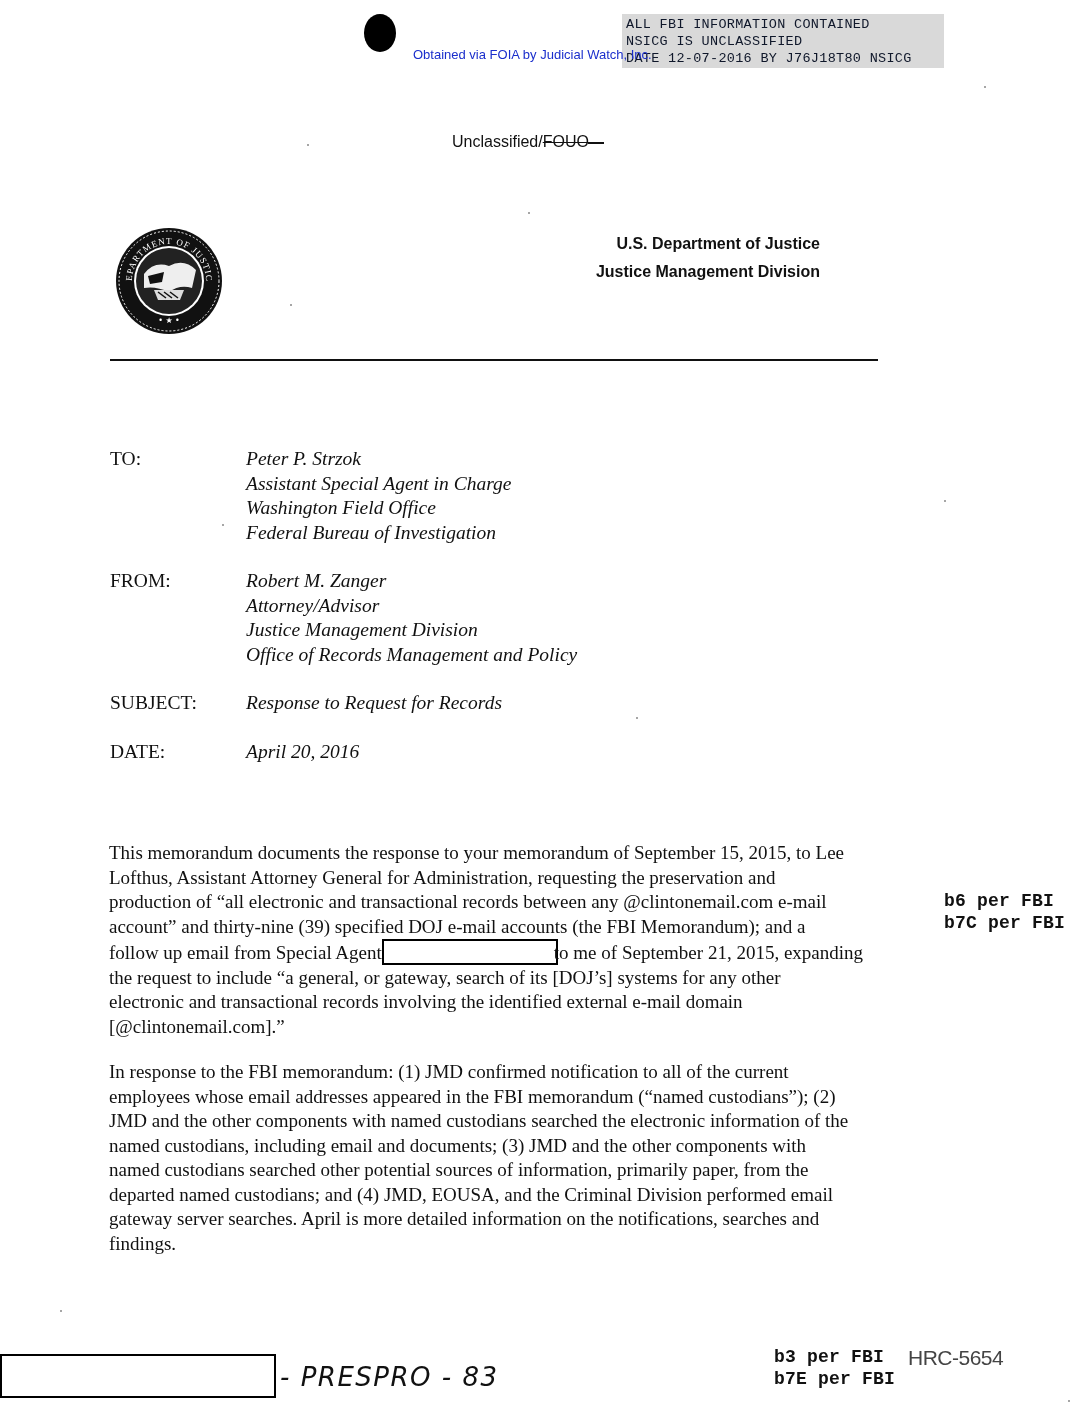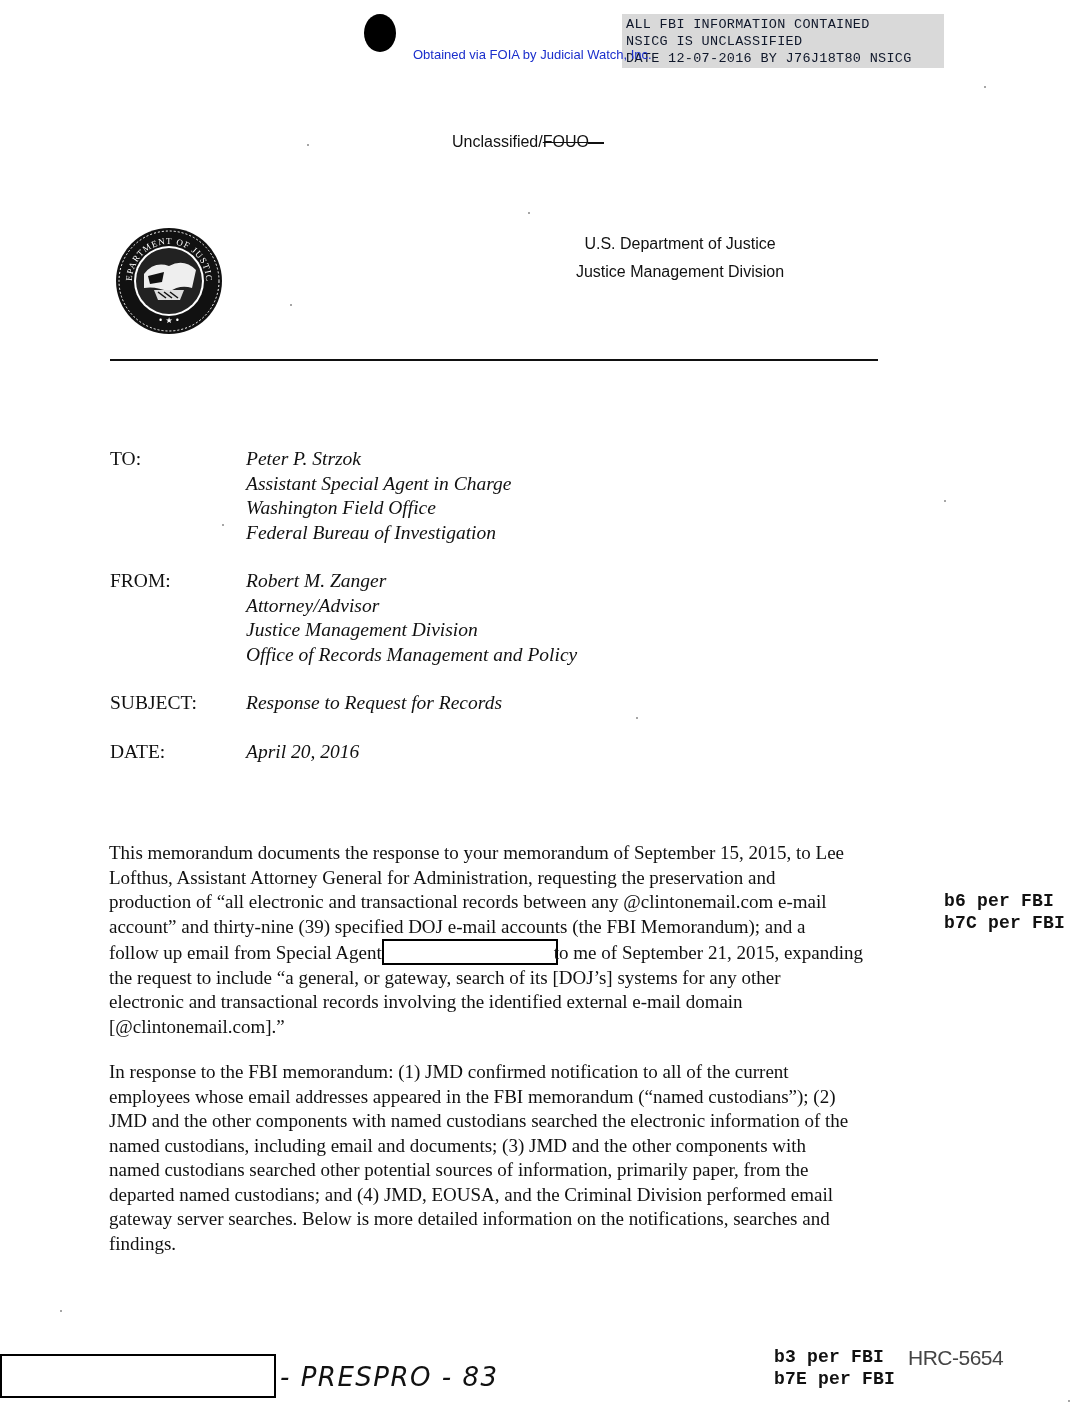"U.S. Department of Justice" .agency { font-weight: normal -> bold; text-align: center -> right }
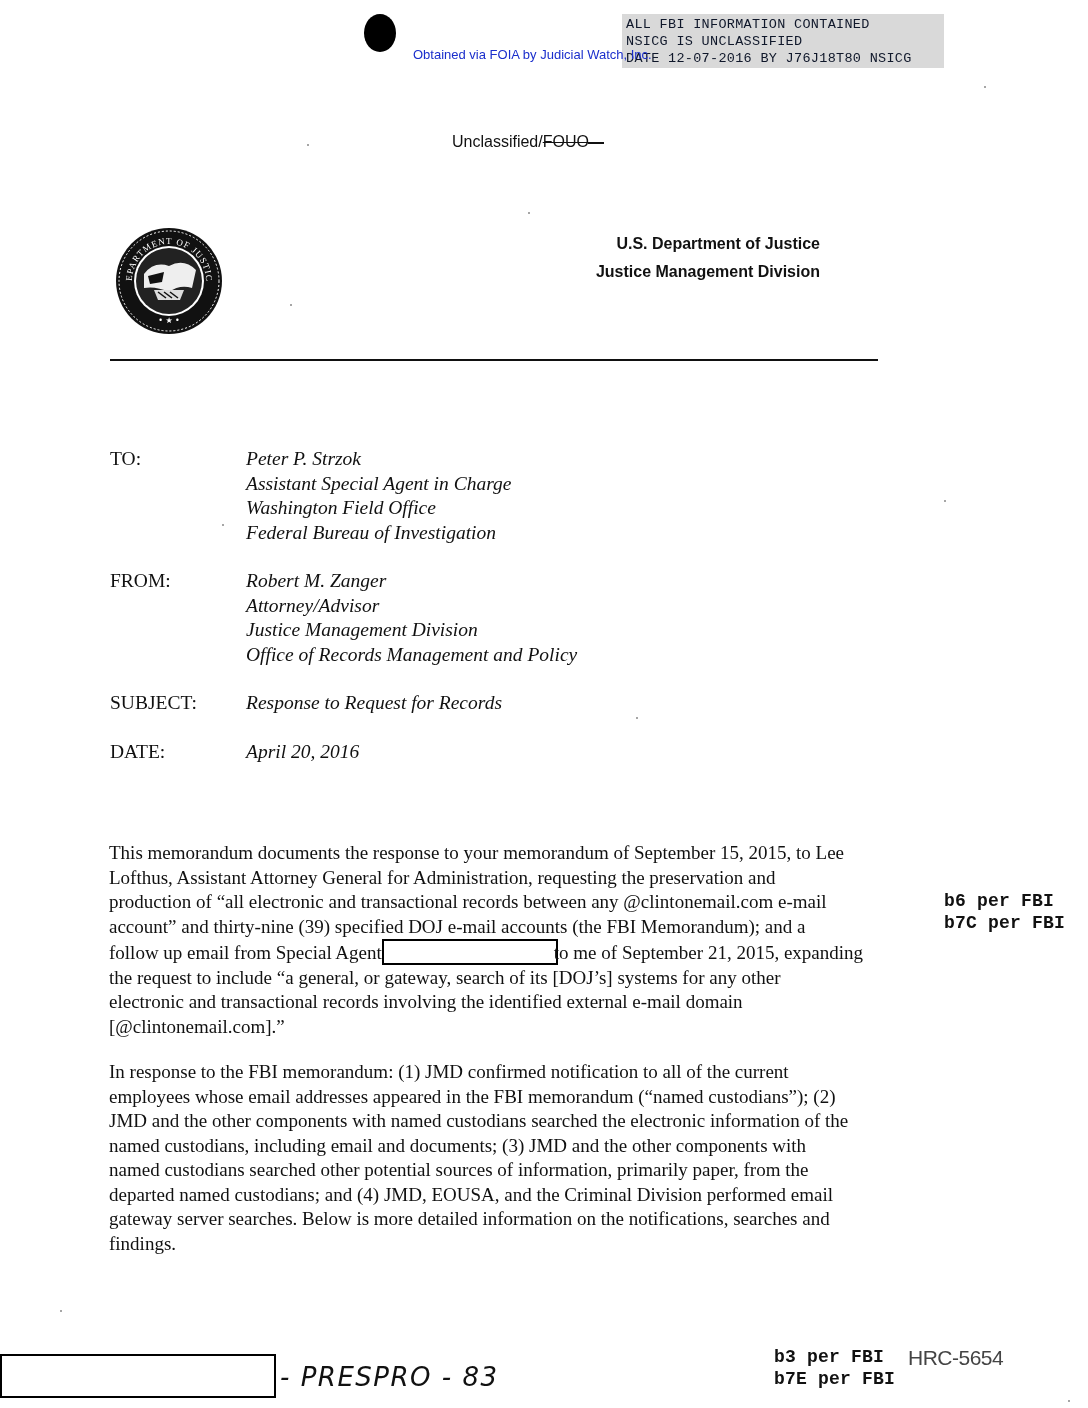"gateway server searches. Below is" div.line { text: Below -> April }
